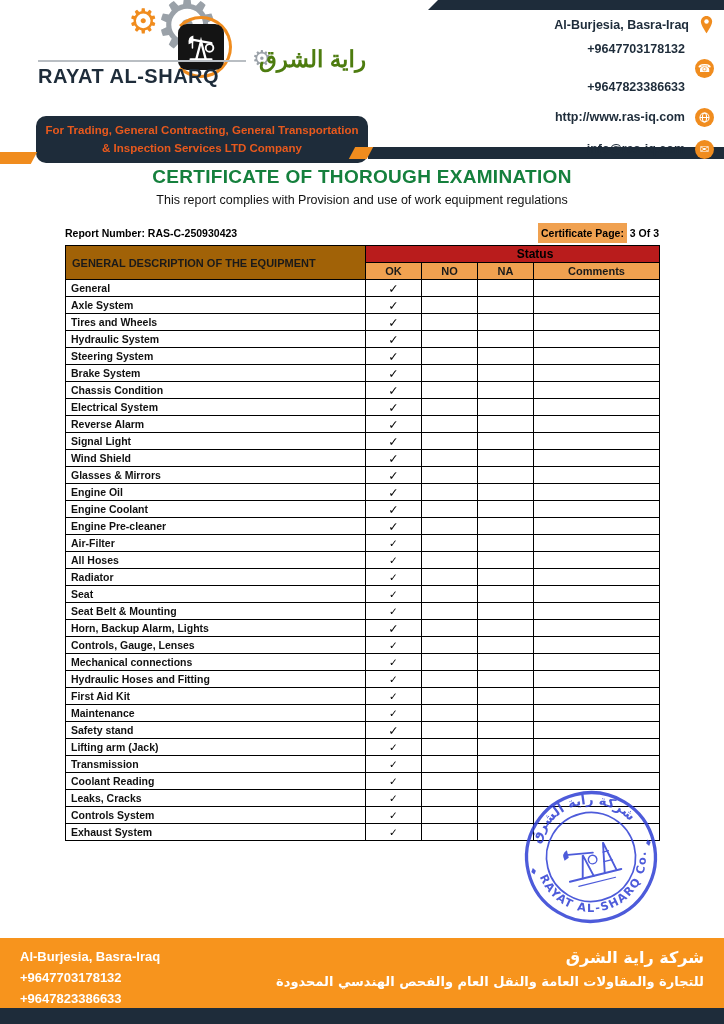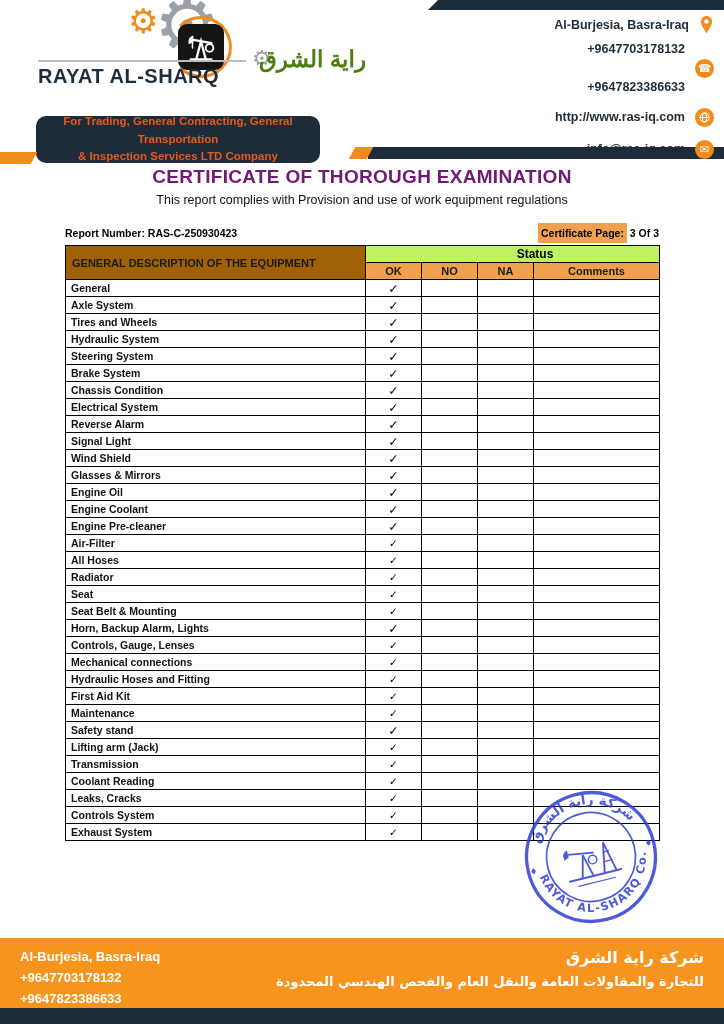"For Trading, General Contracting," .tagline { width: 284px -> 332px }
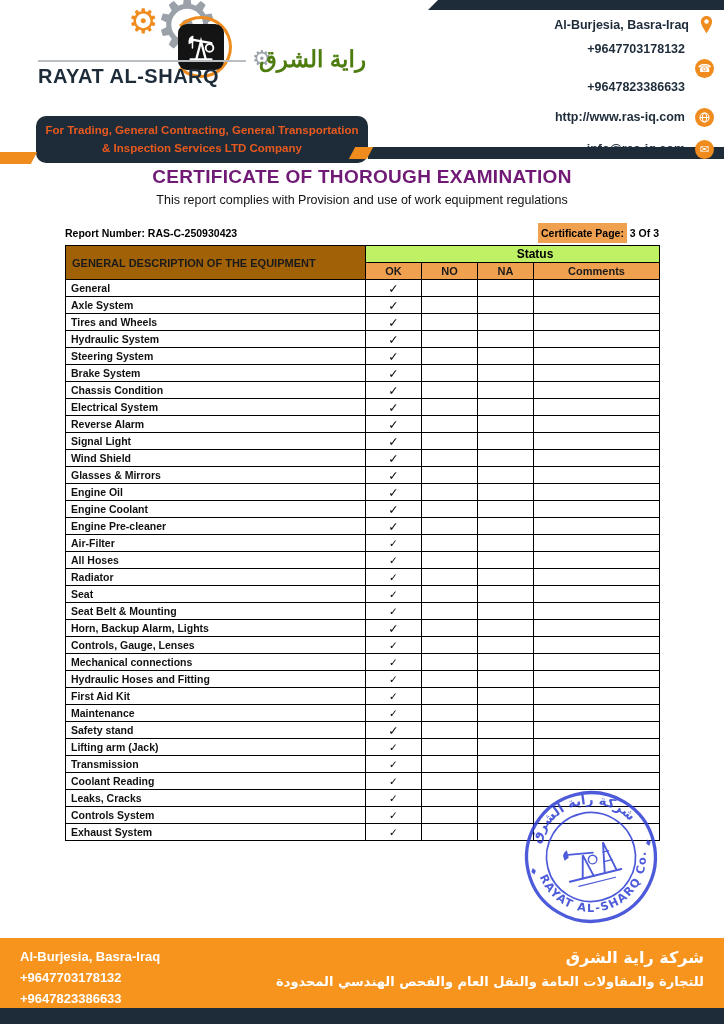"CERTIFICATE OF THOROUGH EXAMINATION" .doc-title { color: #701a75 -> #15803d }
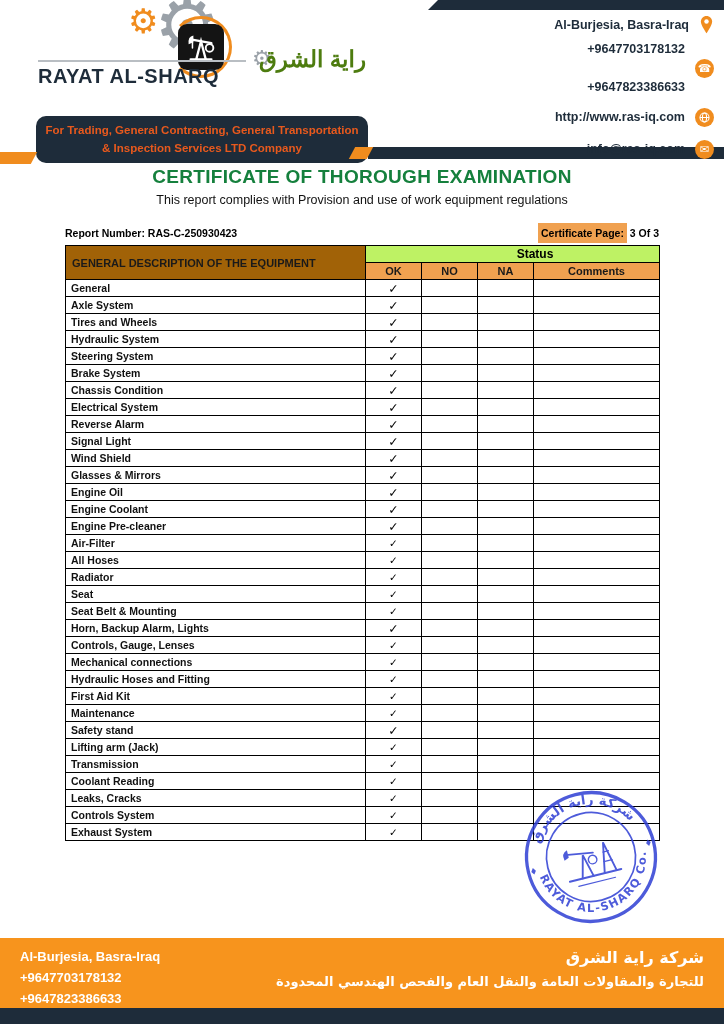"Status" .status-header { background: #bef264 -> #b91c1c }
